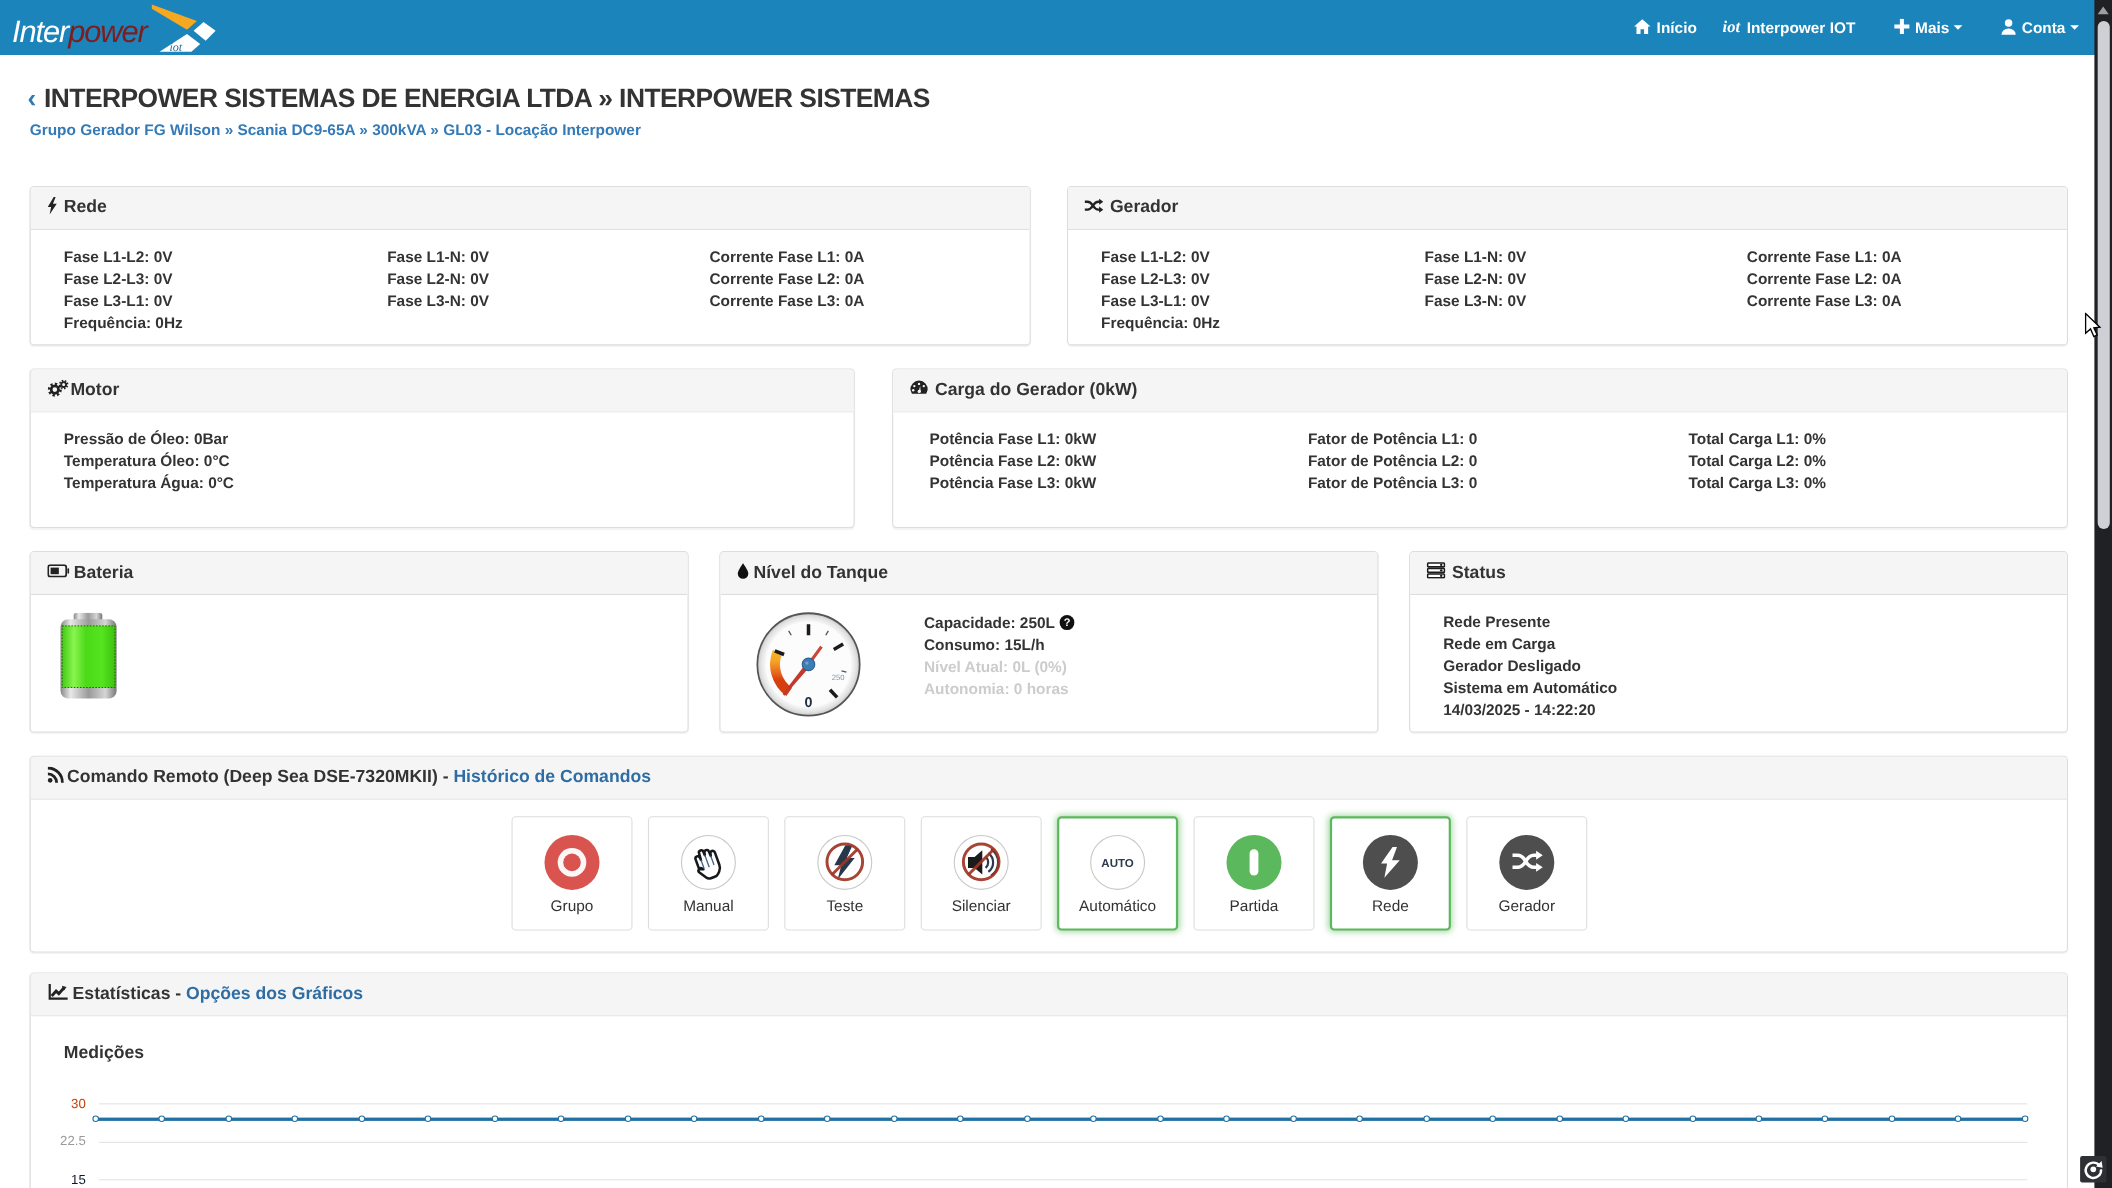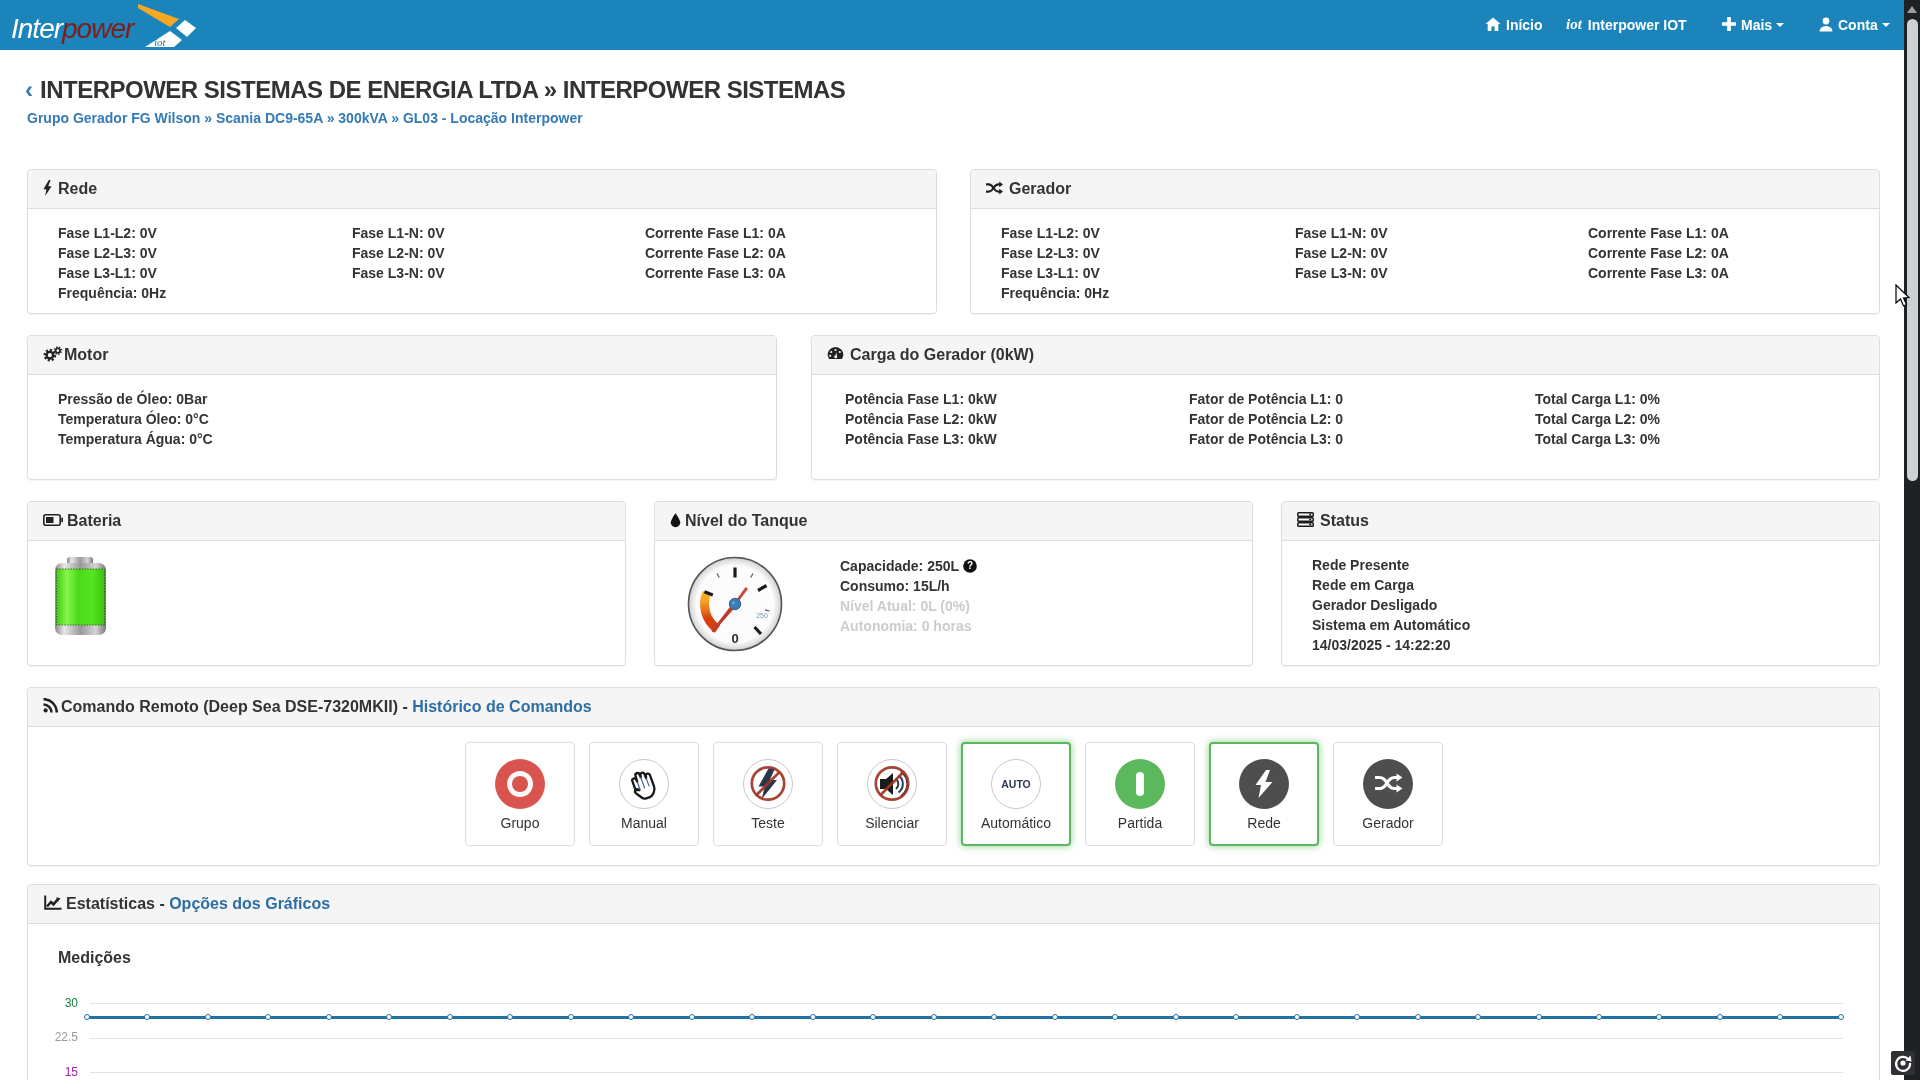"30" div.abs { color: #15803d -> #c2410c }
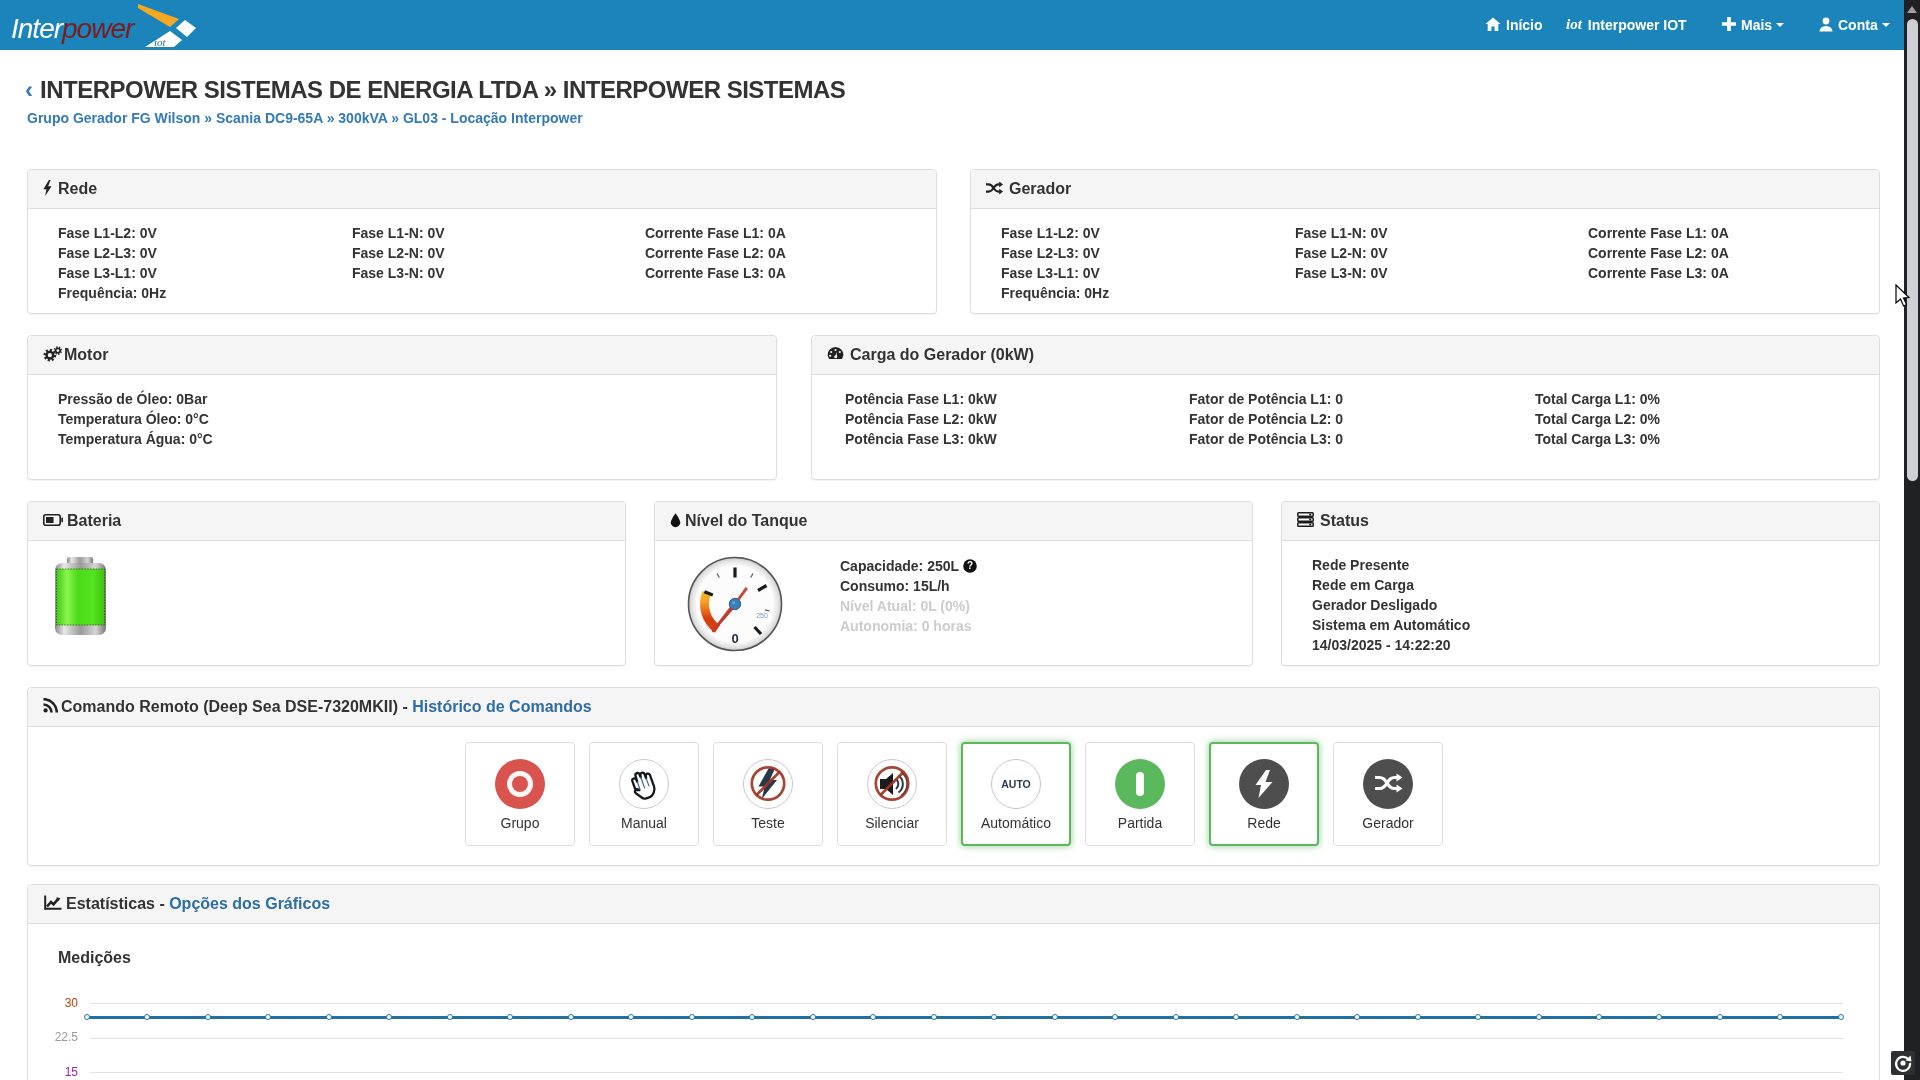"15" div.abs { color: #a21caf -> #0f172a }
